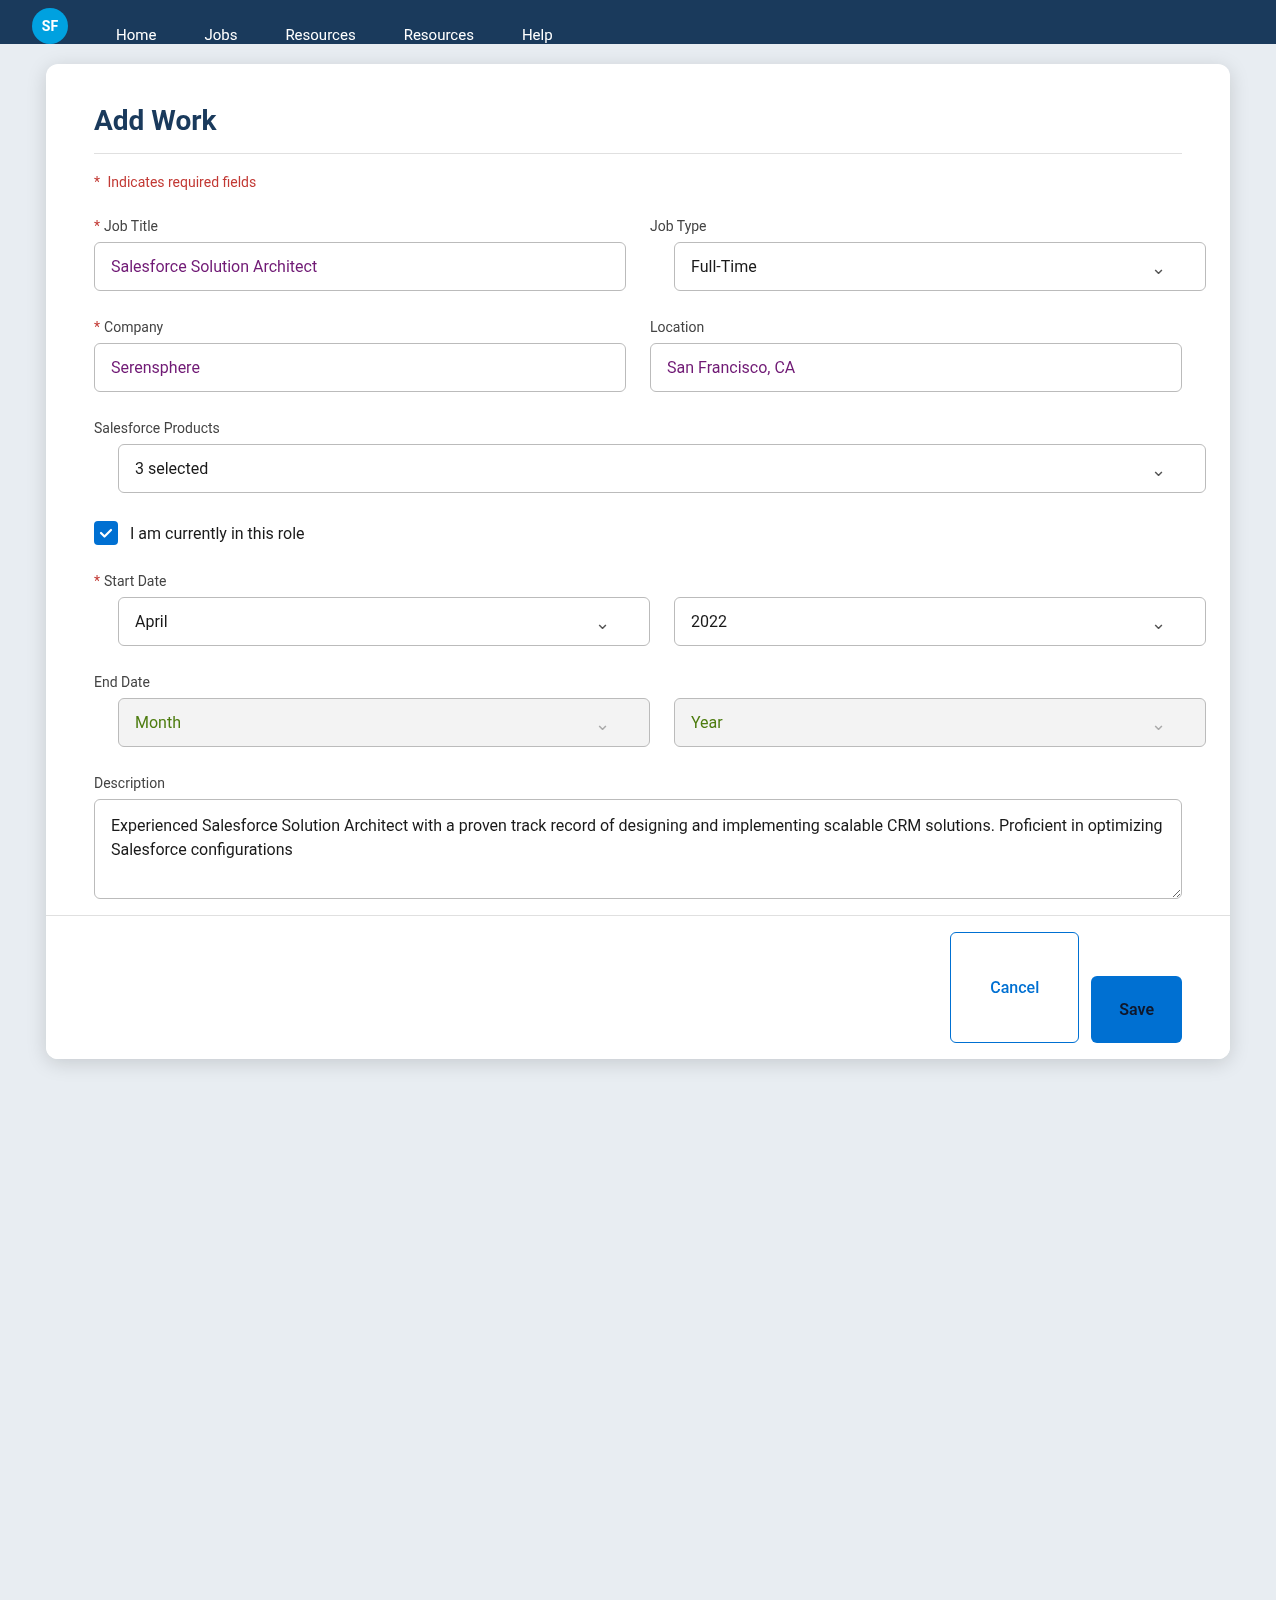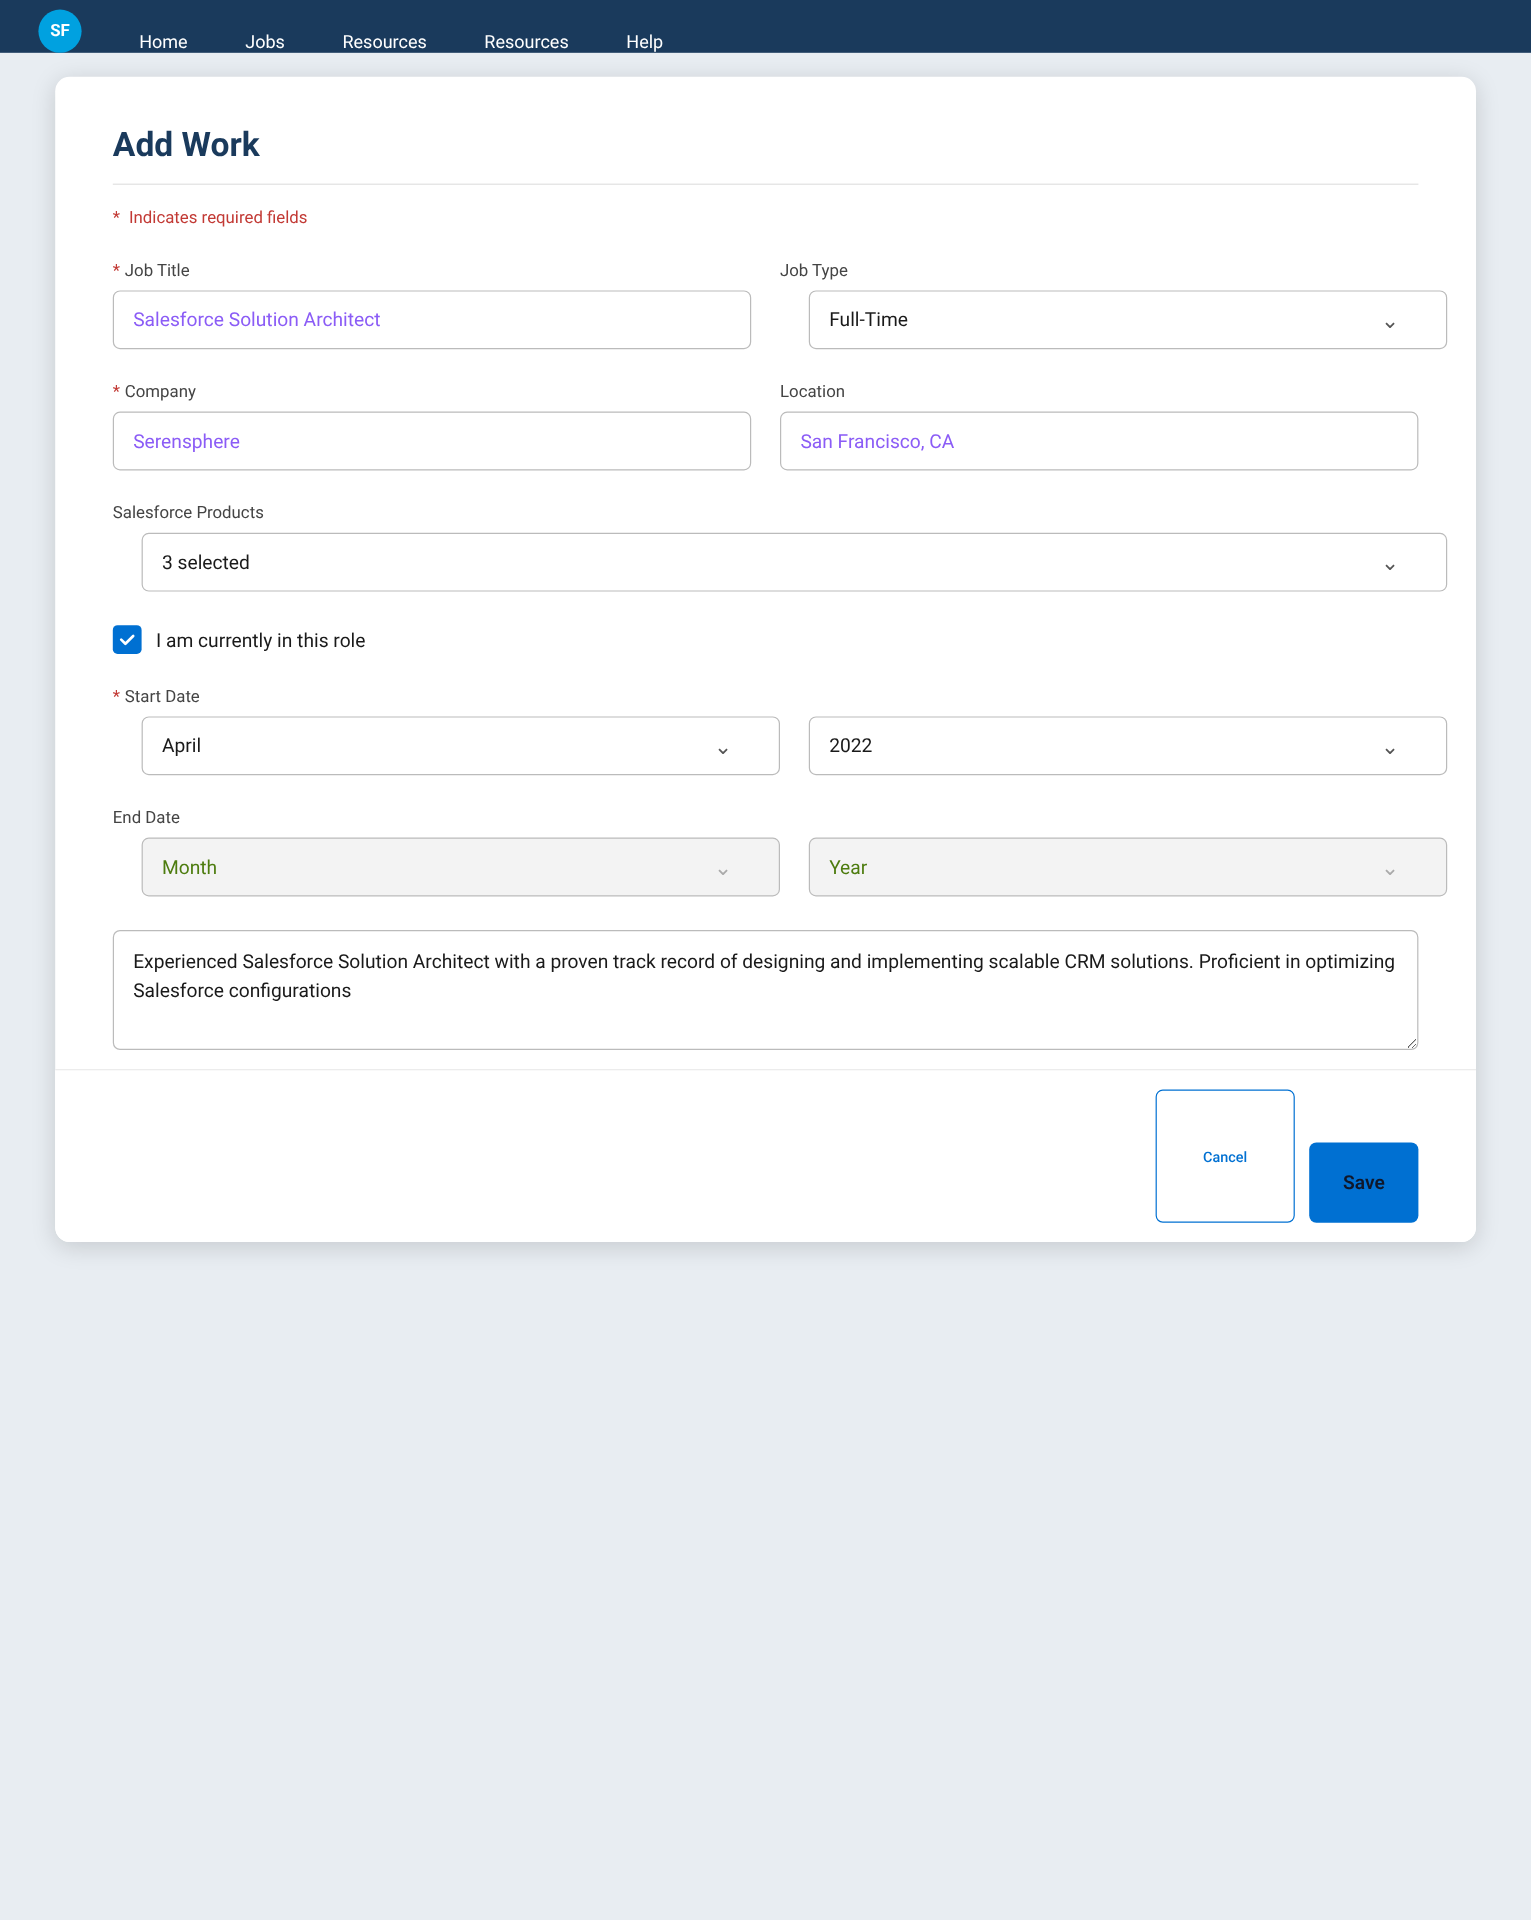"Salesforce Solution Architect" .form-input { color: #8b5cf6 -> #701a75 }
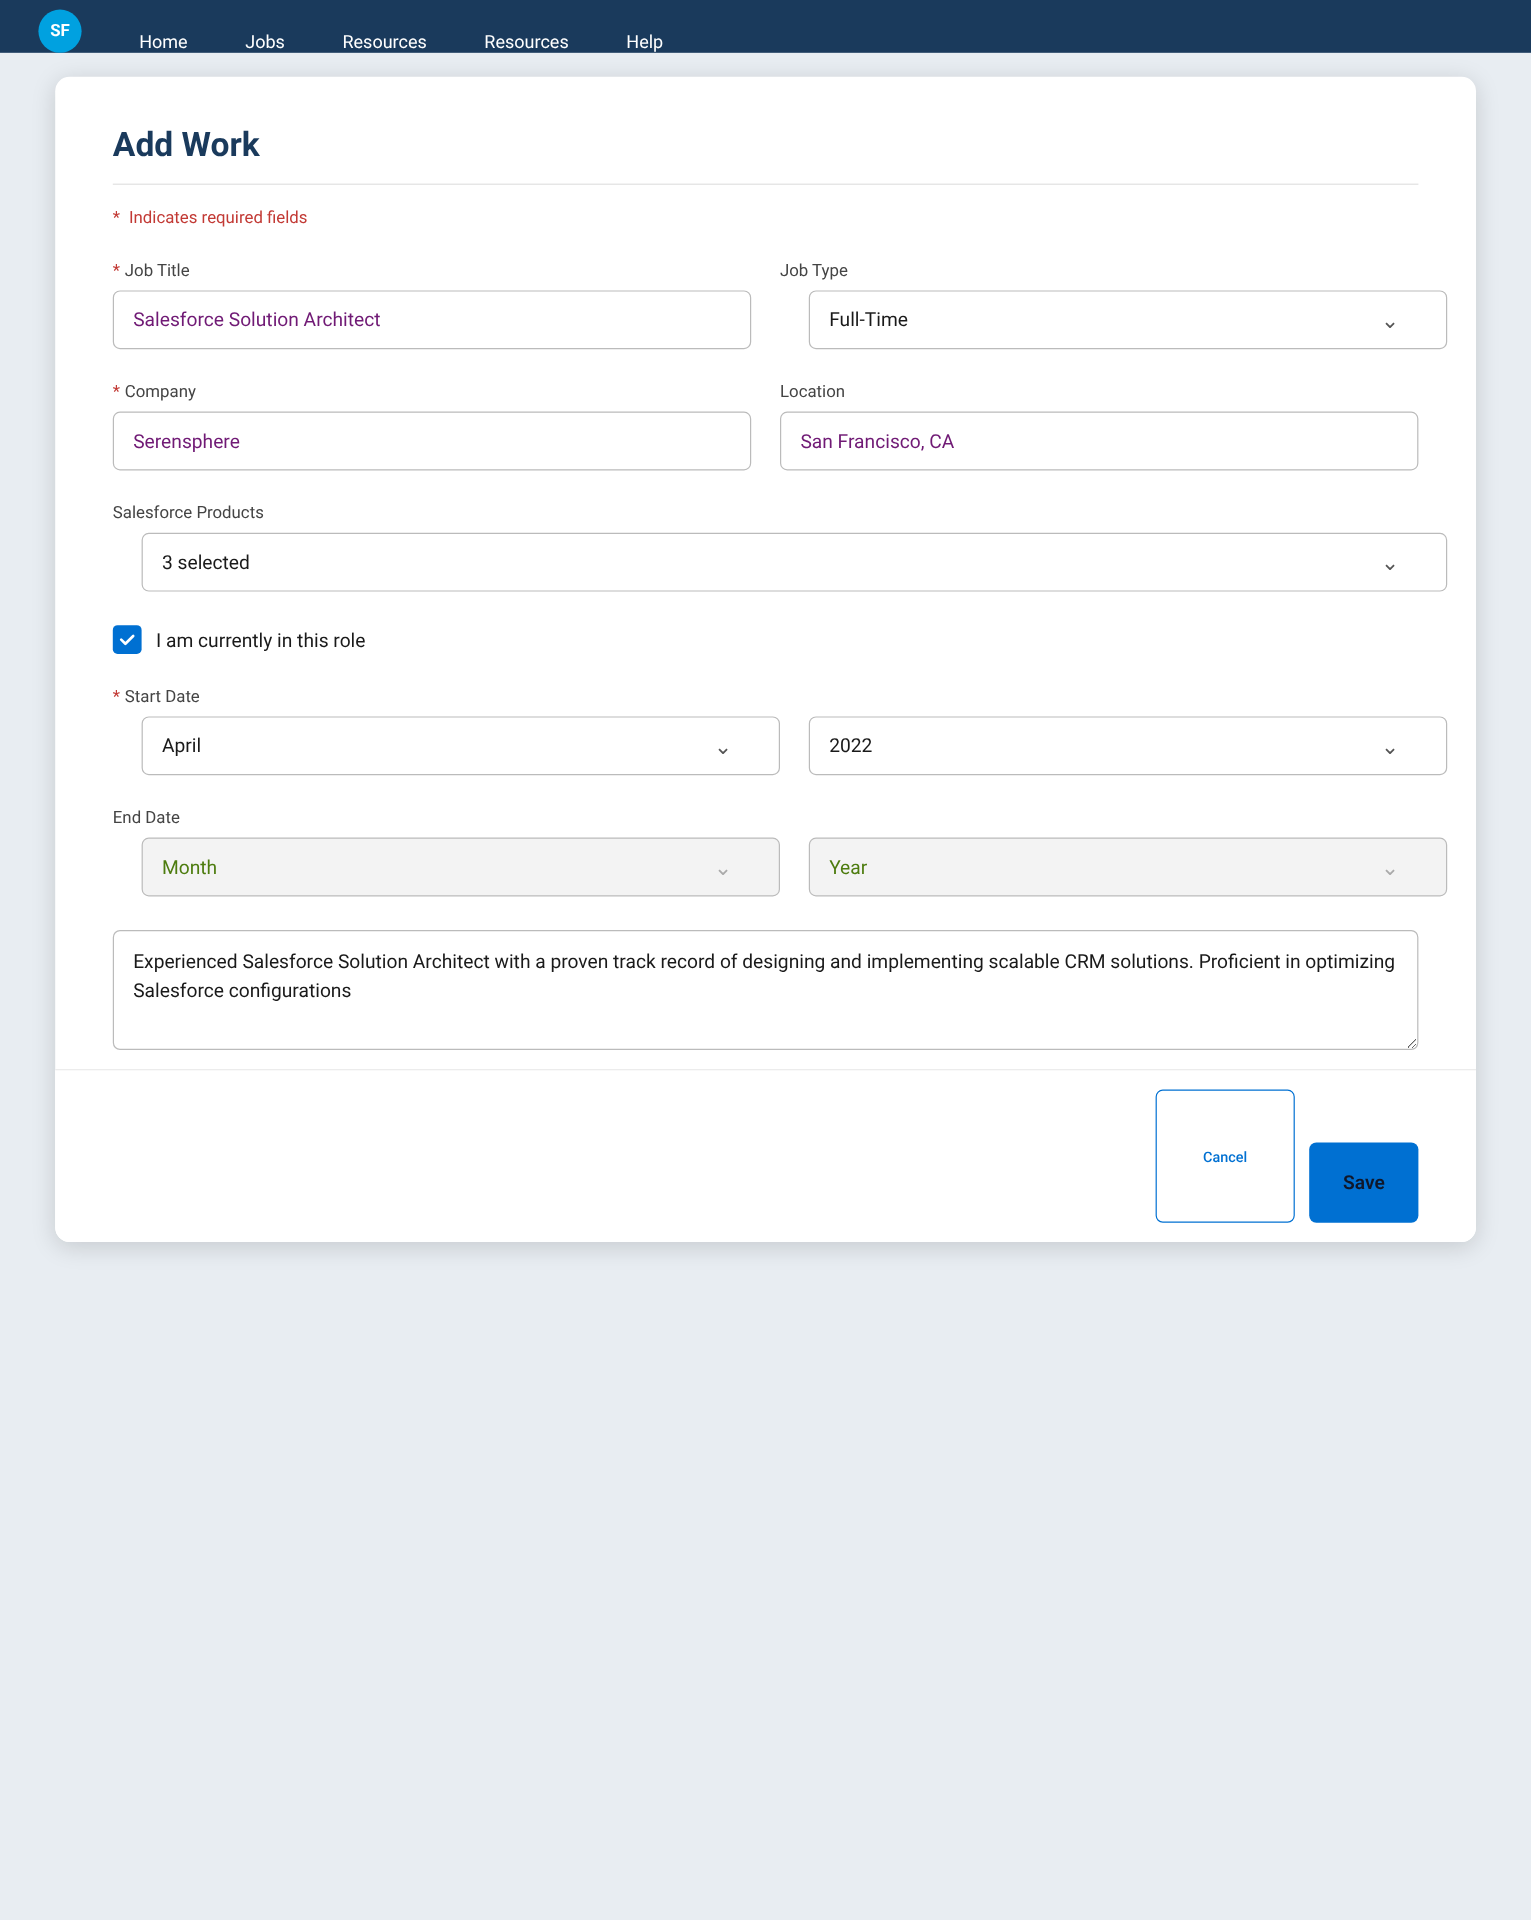"Description" label.form-label { html: none -> <label> <span>Description</span> </label> }
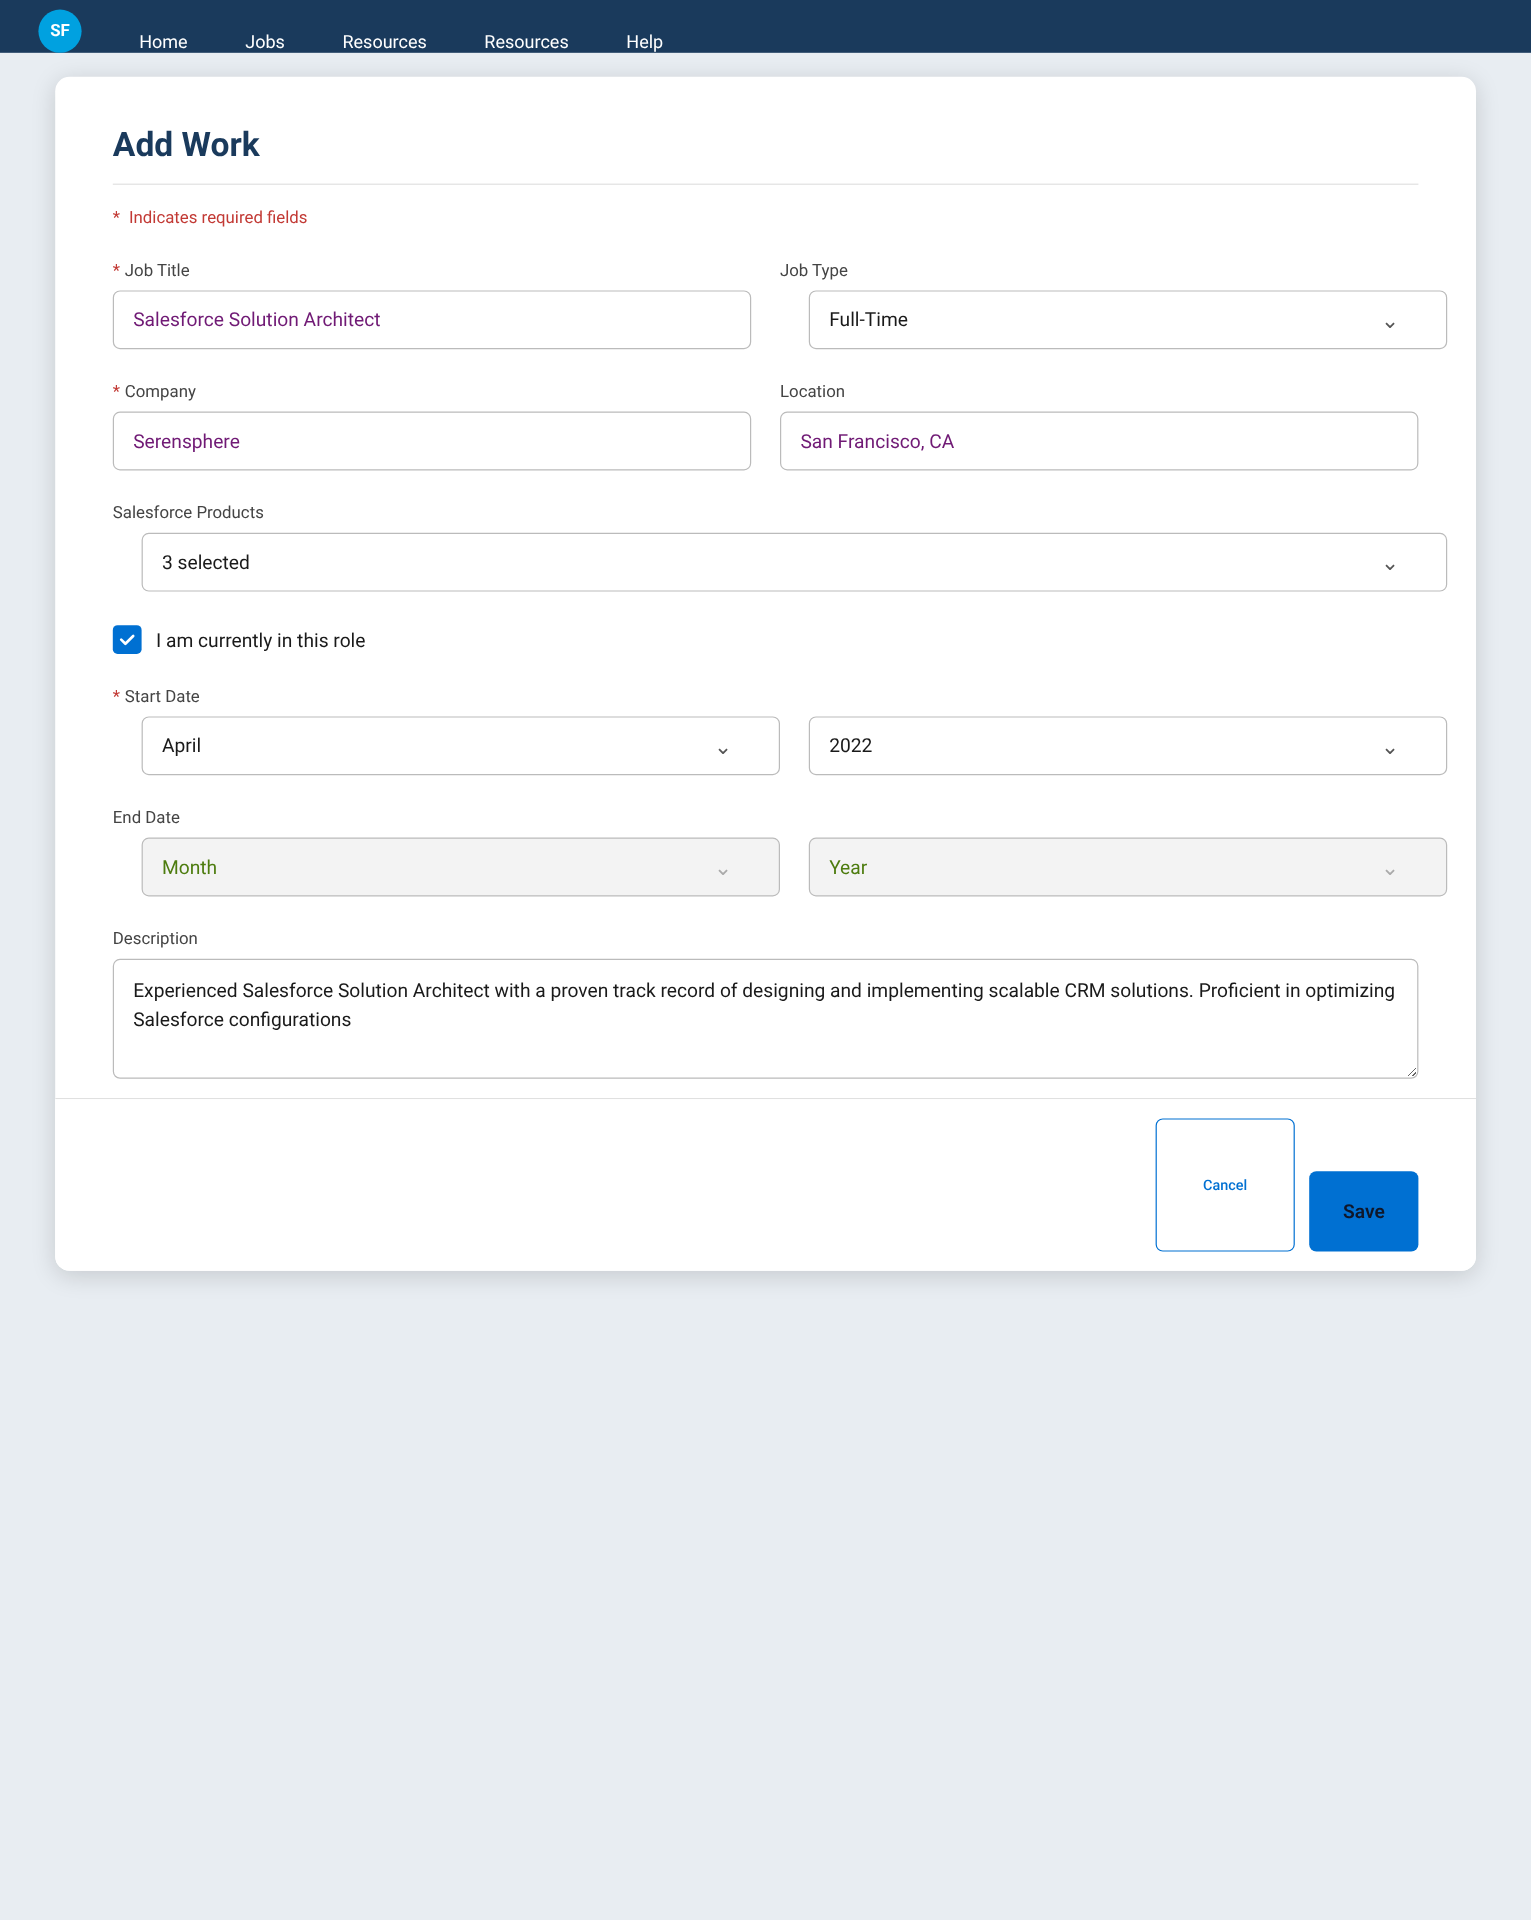"Cancel" .btn-cancel { font-size: 12px -> 16px }
